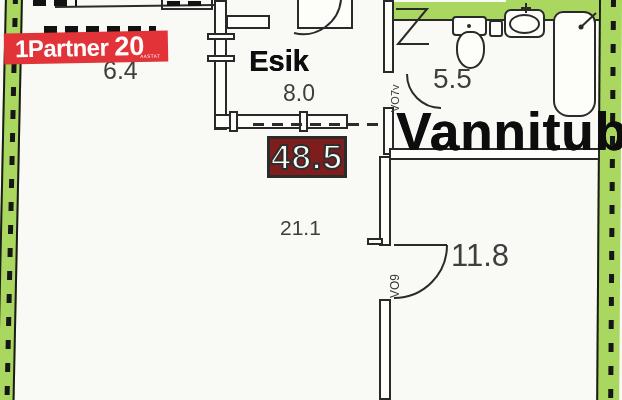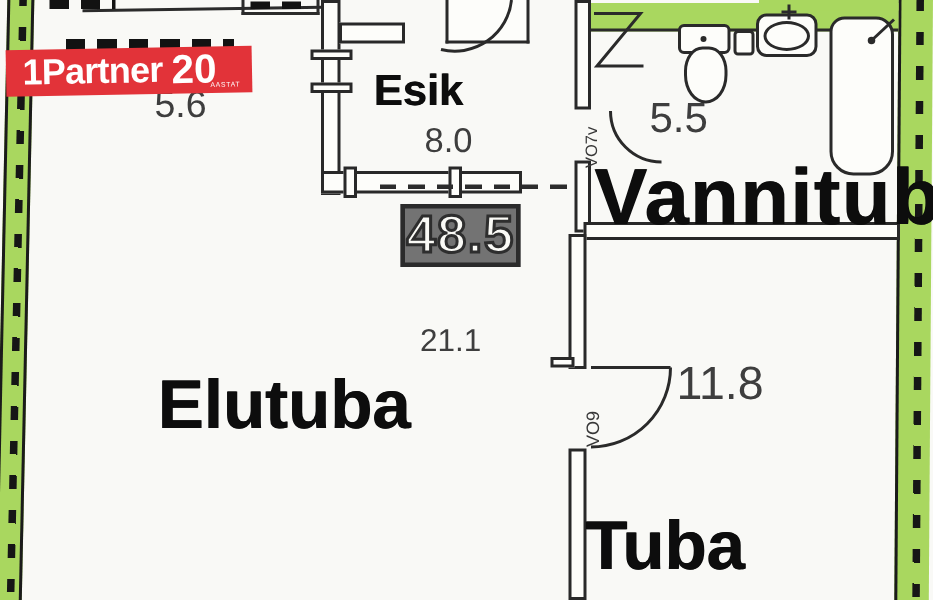"5.6" div.area { text: 5.6 -> 6.4 }
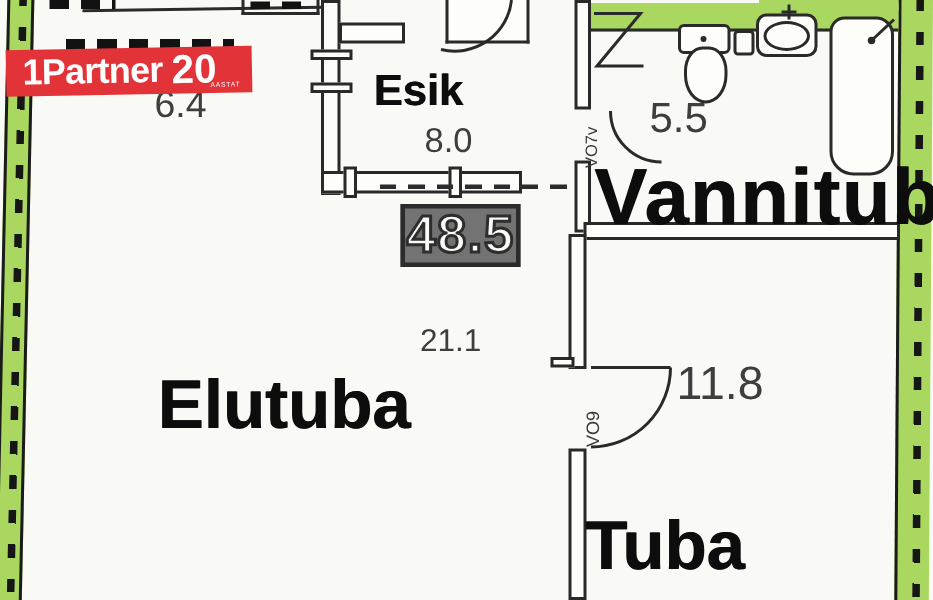"48.5" .totalbox { background: #737373 -> #7f1d1d }
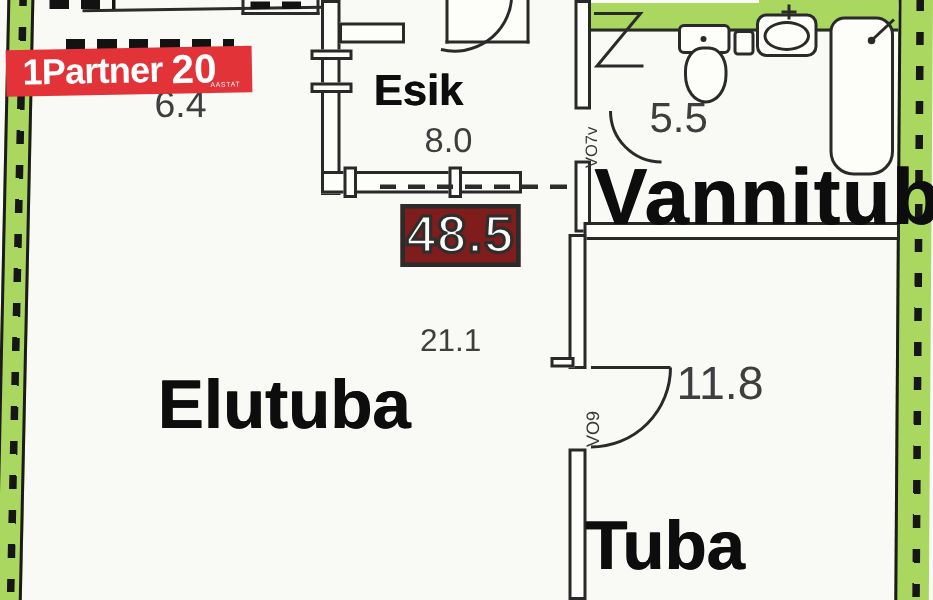"Elutuba" div.label { html: <div>Elutuba</div> -> none }
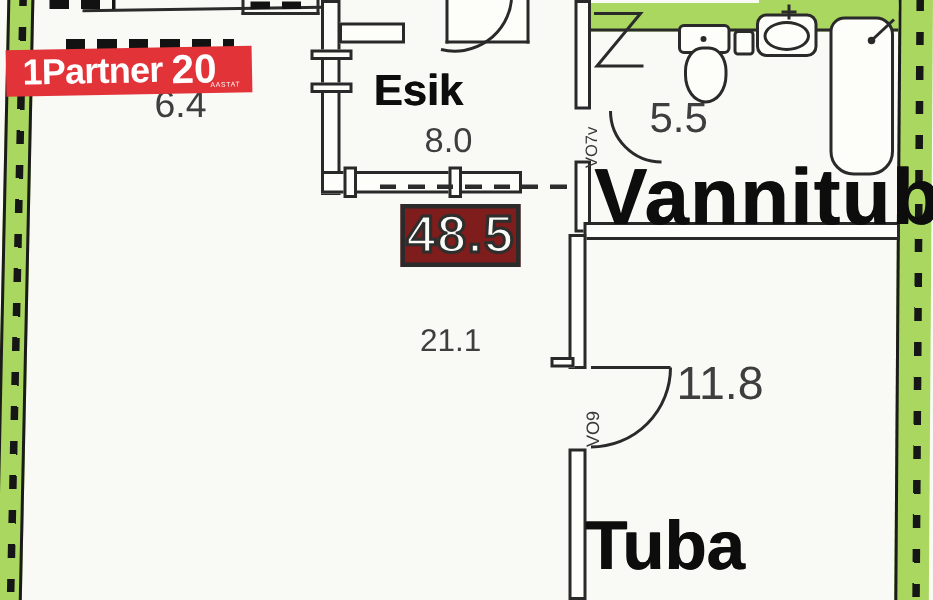"Tuba" div.label { html: <div>Tuba</div> -> none }
